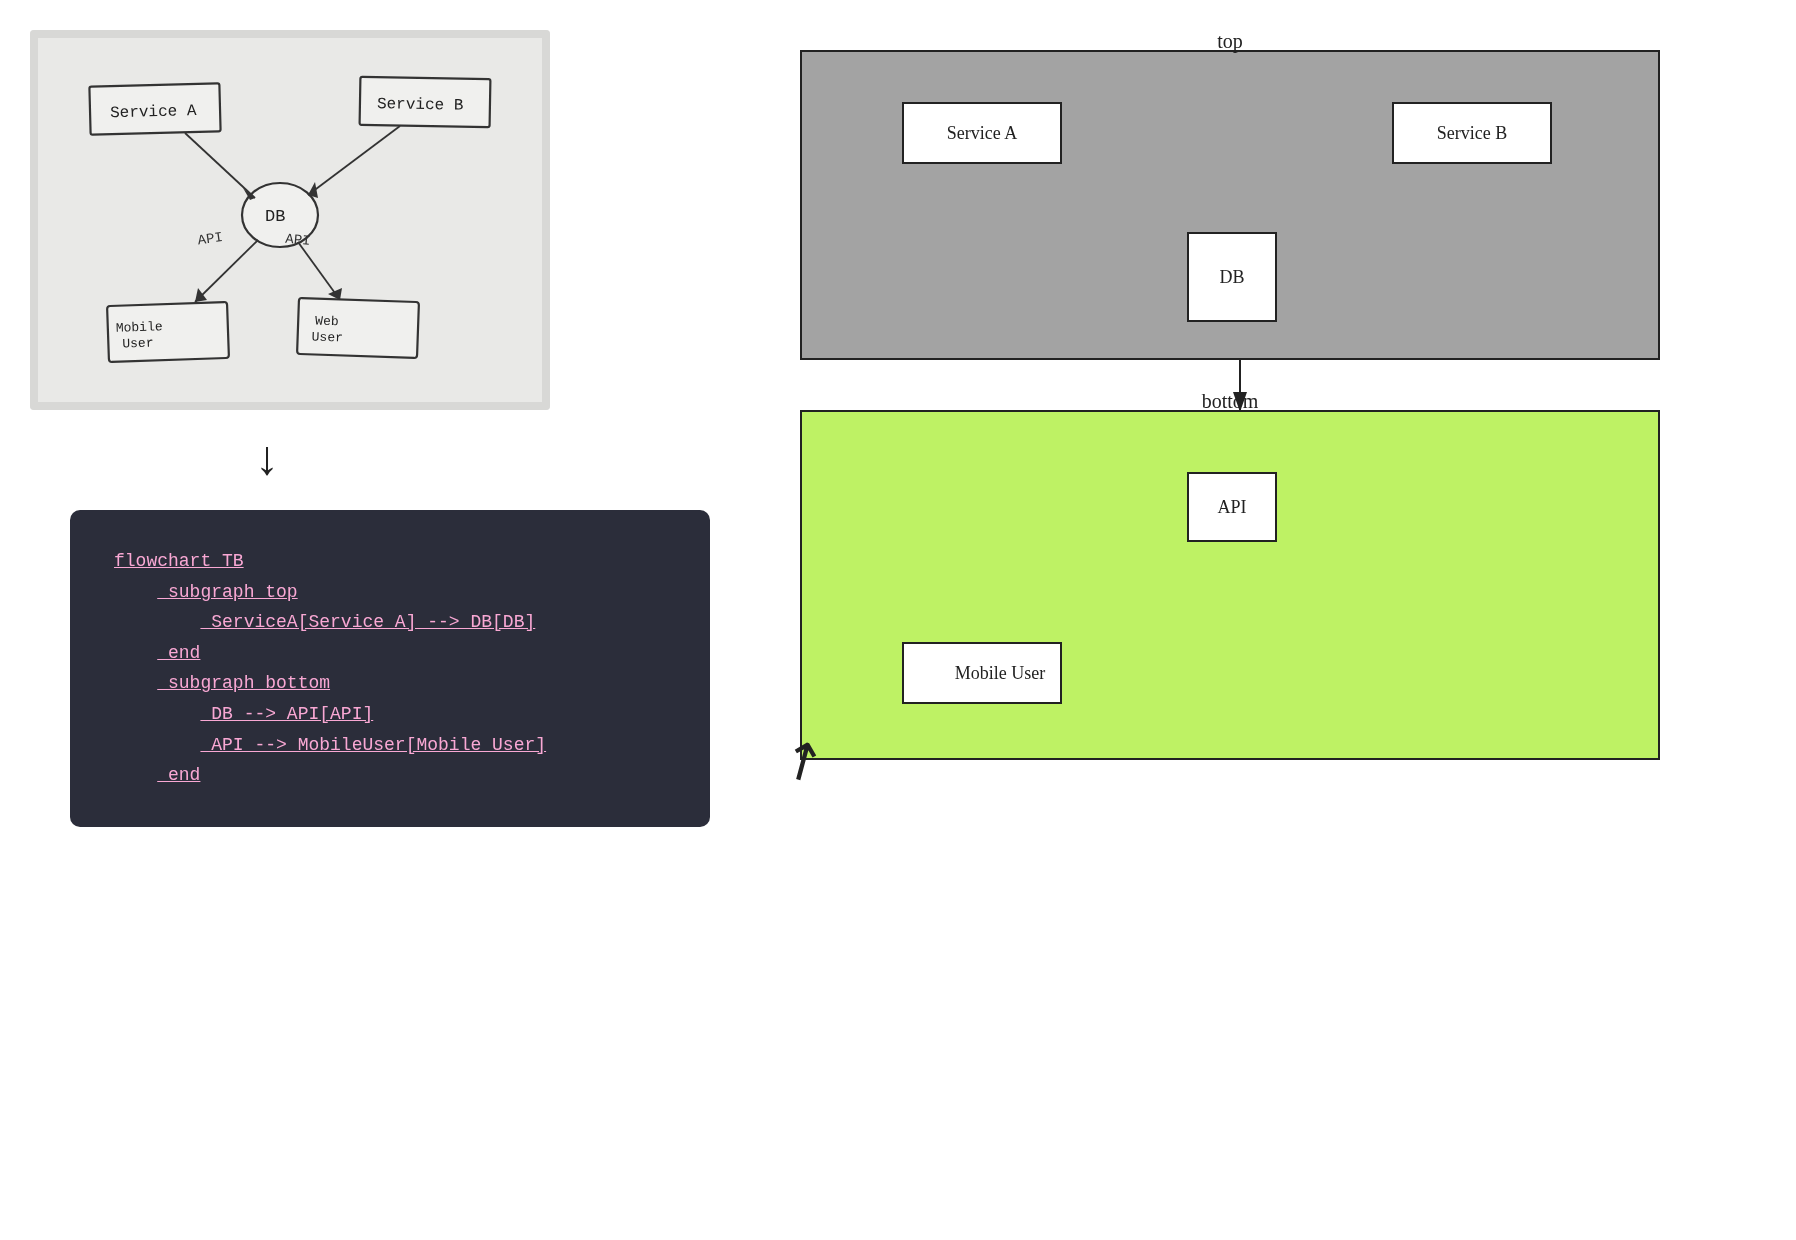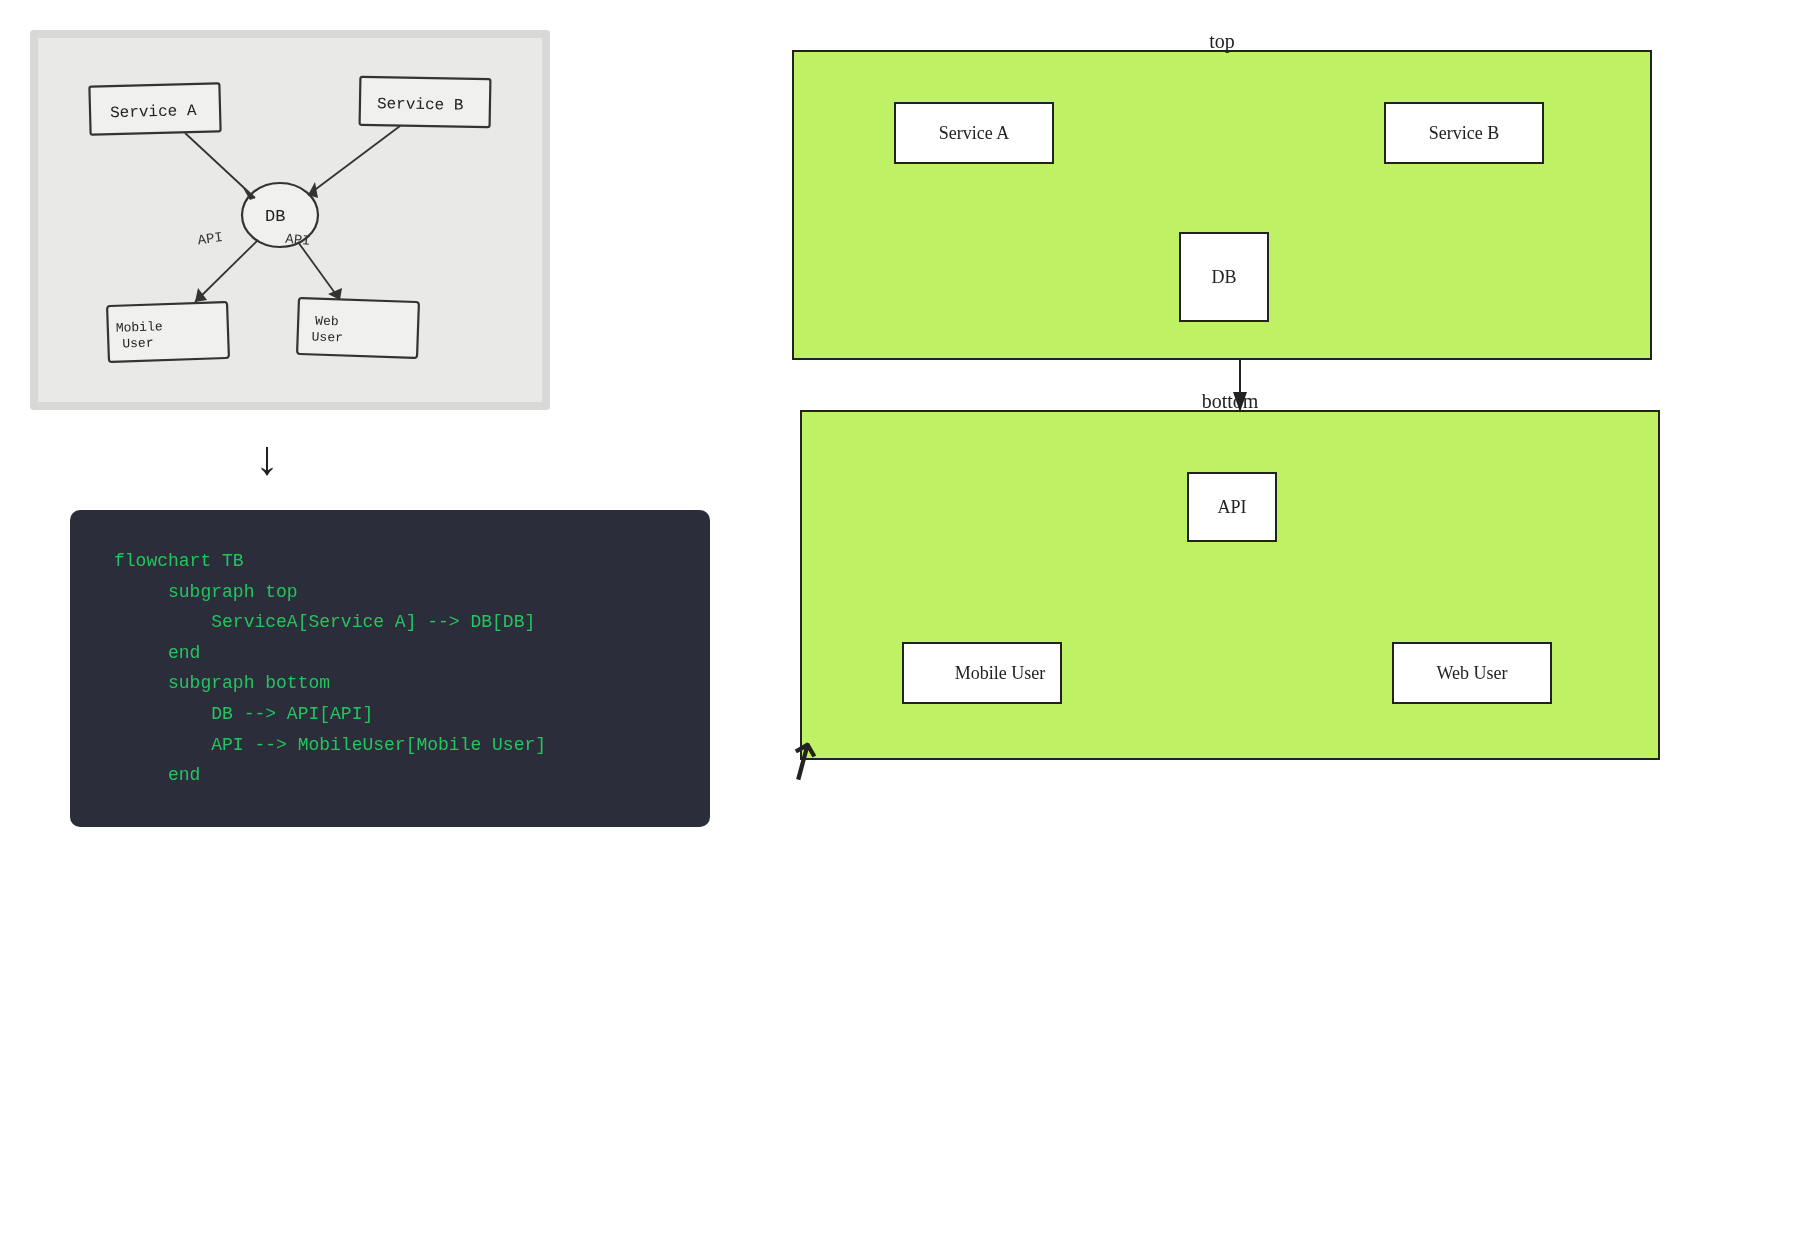"top" .subgraph-top { background: #bef264 -> #a3a3a3; left: 32px -> 40px }
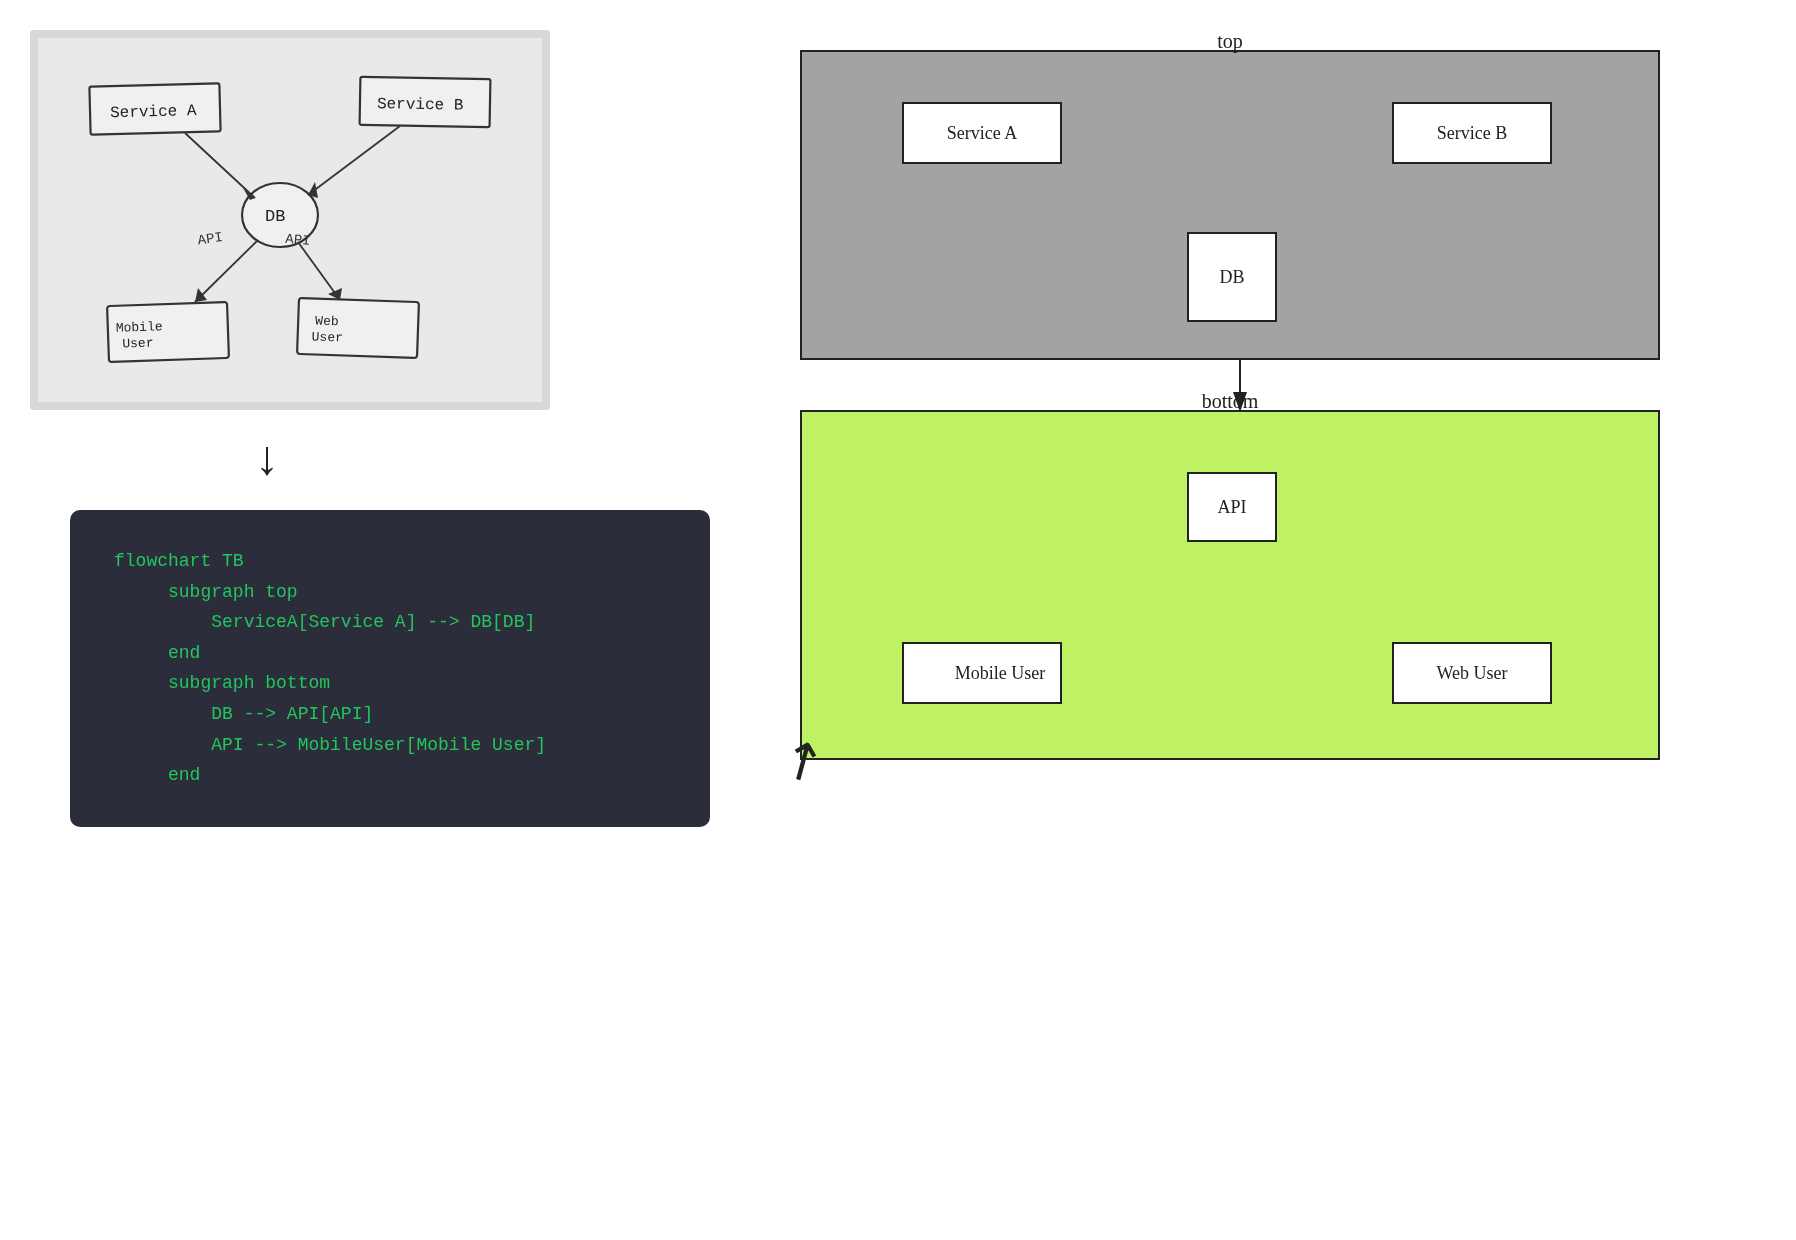"flowchart TB" #code-block .kw { color: #22c55e -> #f9a8d4; text-decoration: none -> underline }
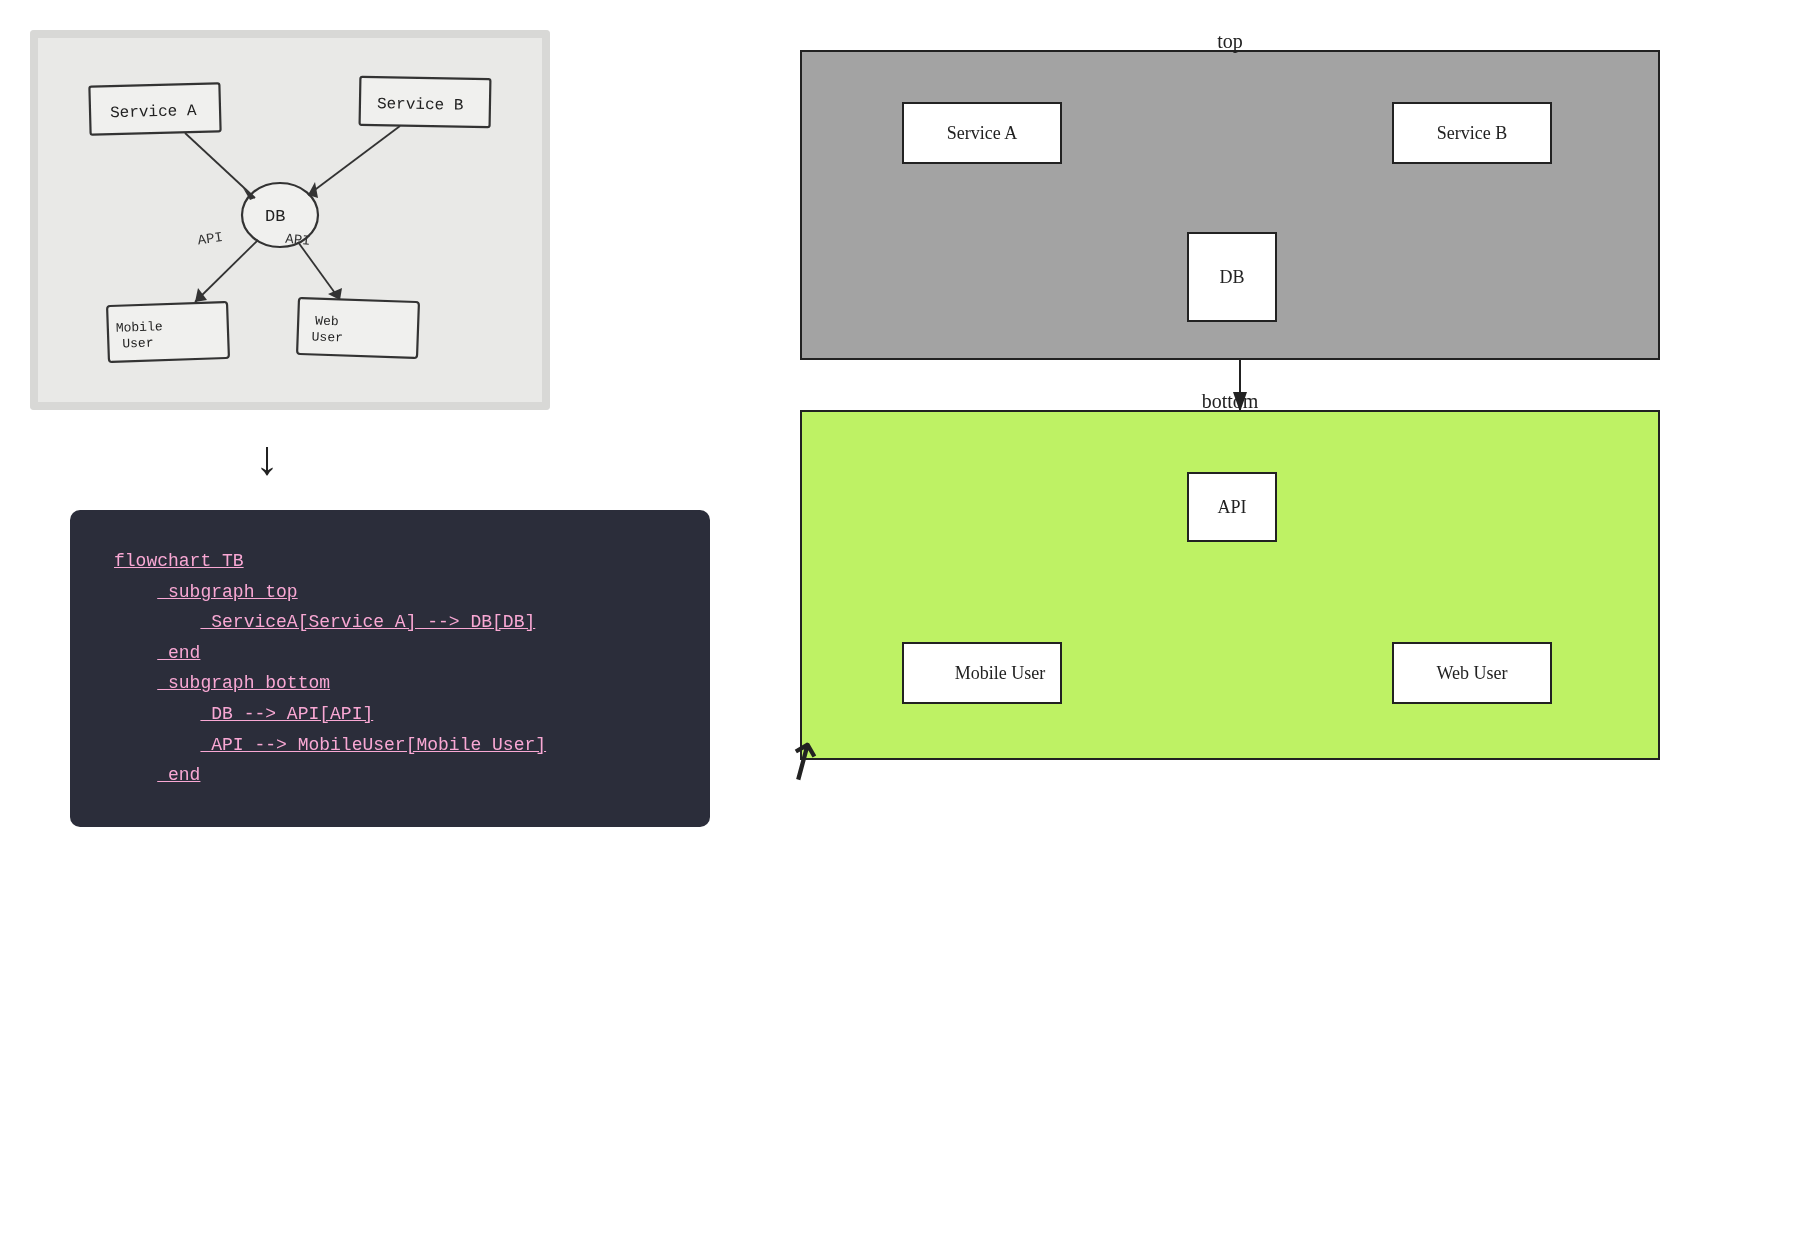"Web User" div.node-box { html: <div>Web User</div> -> none }
